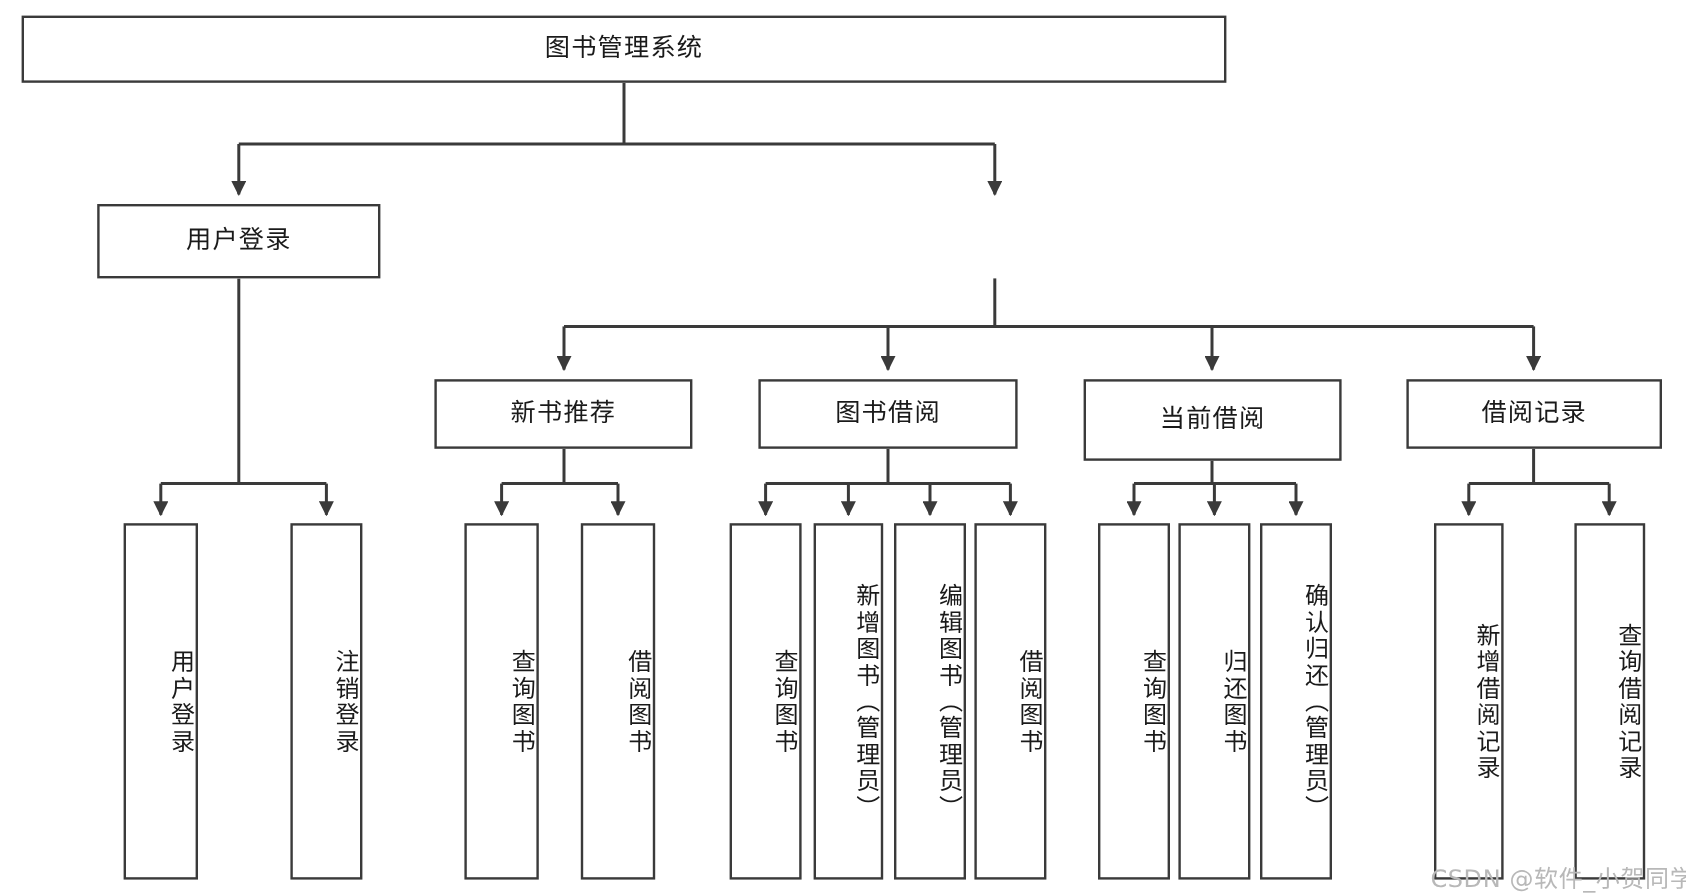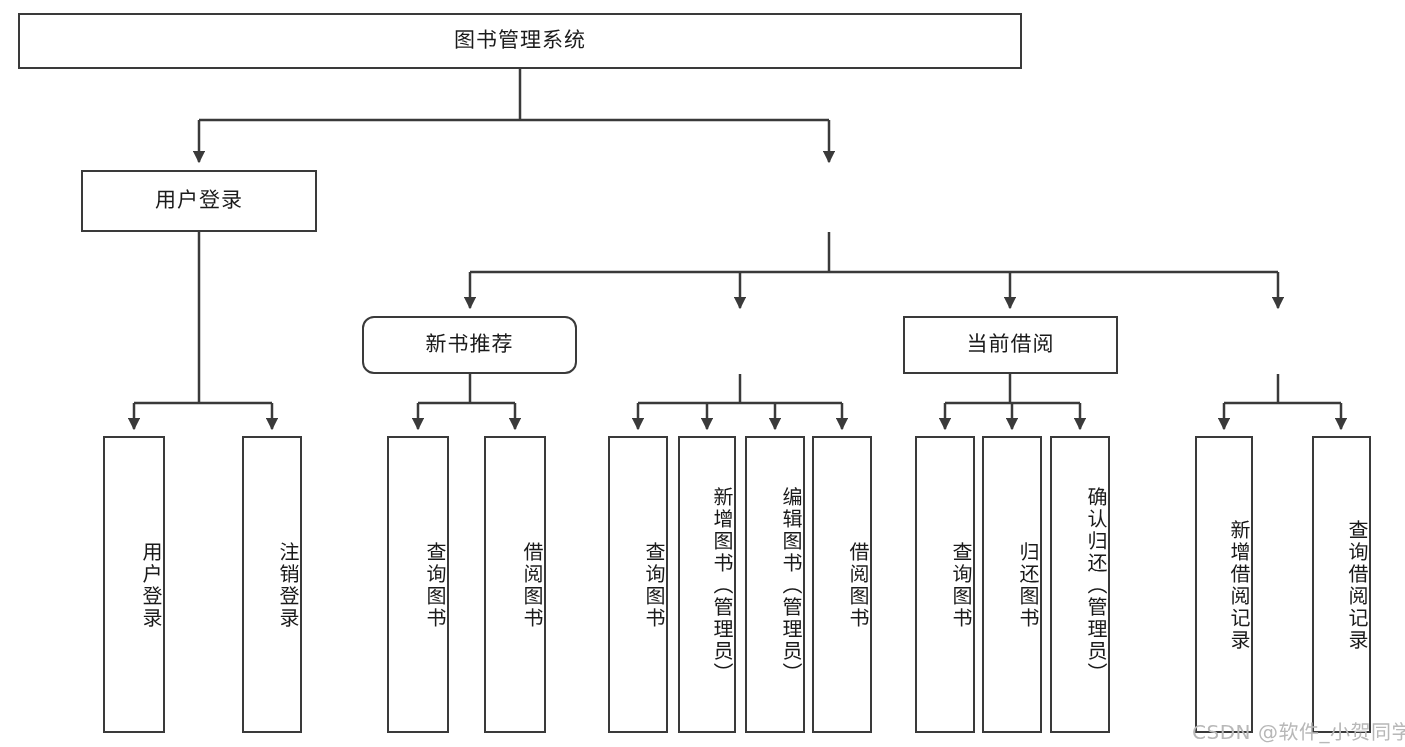"新书推荐" div.node { border-radius: 12px -> none }
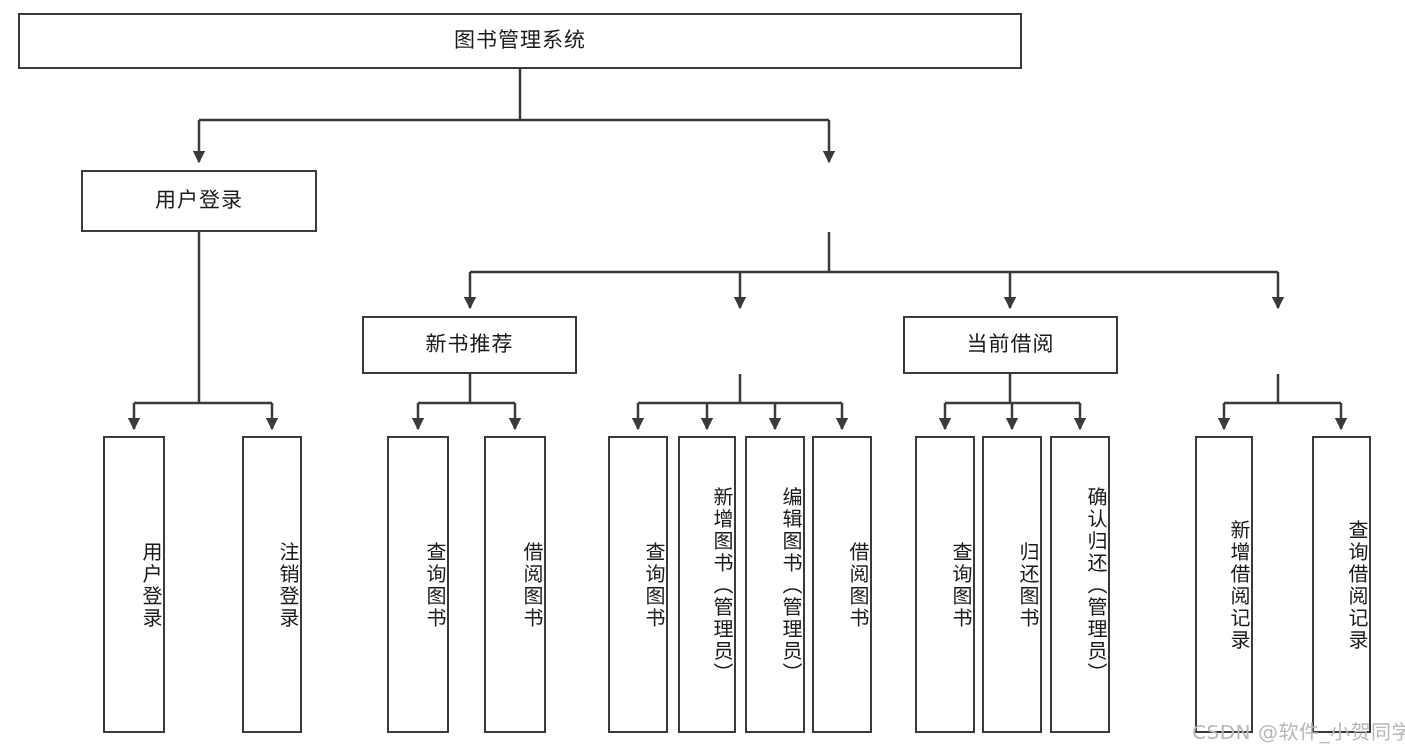"图书借阅" div.node { html: none -> <div> <span>图书借阅</span> </div> }
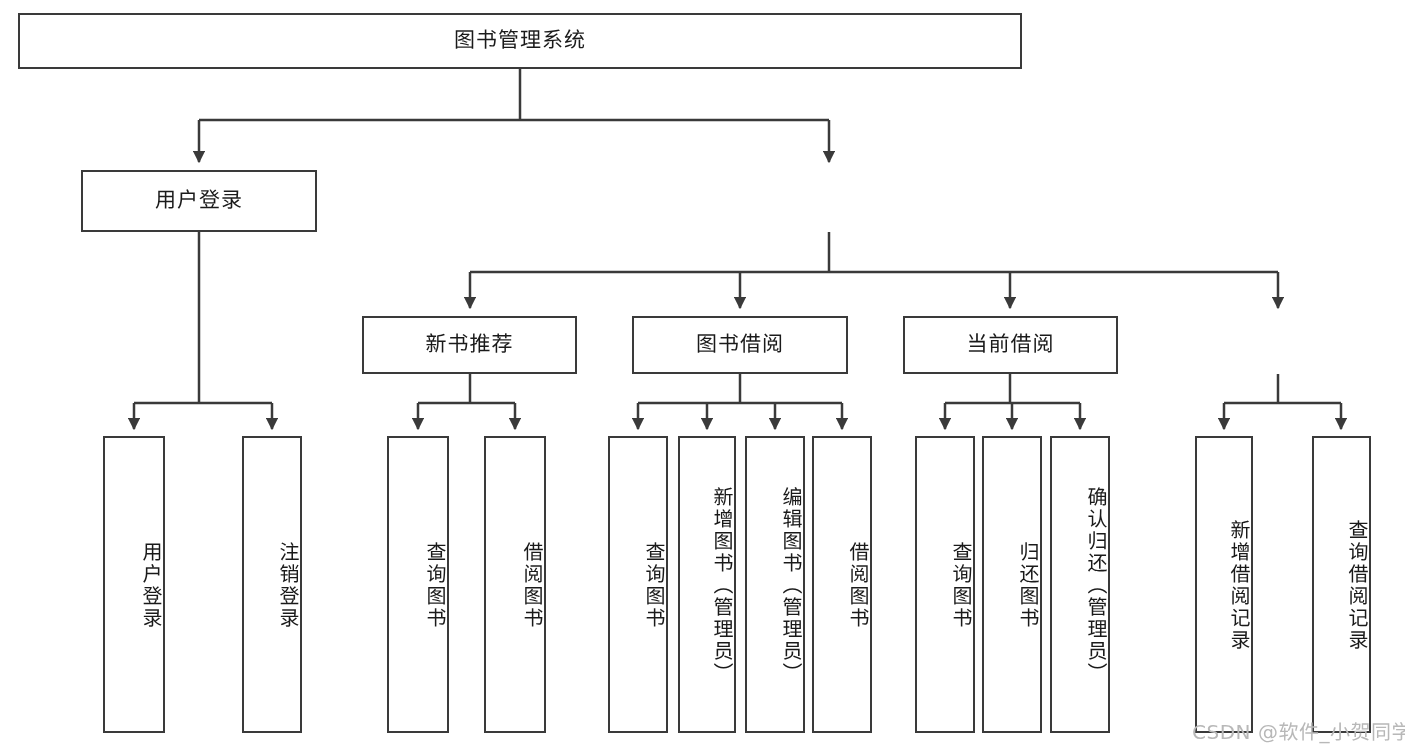"当前借阅" div.node { height: 58px -> 68px }
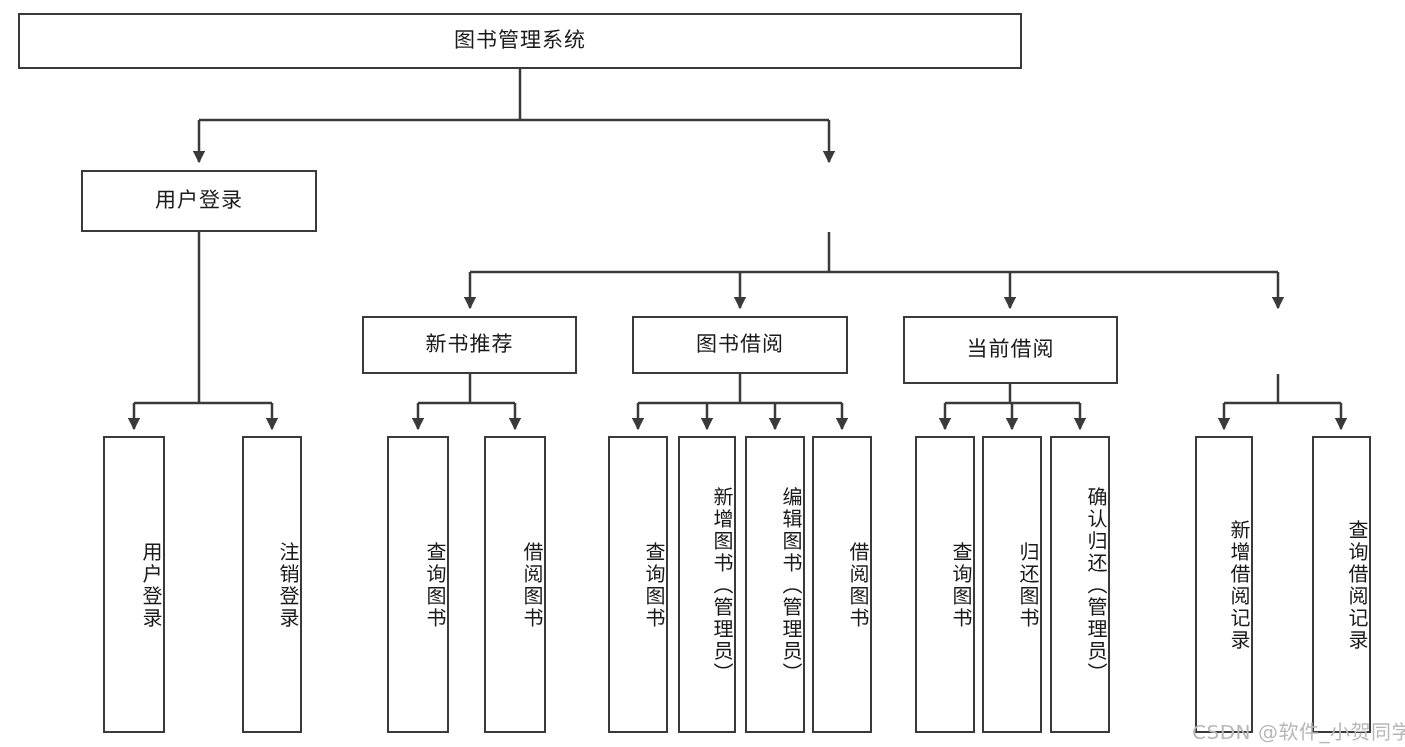"借阅记录" div.node { html: none -> <div> <span>借阅记录</span> </div> }
